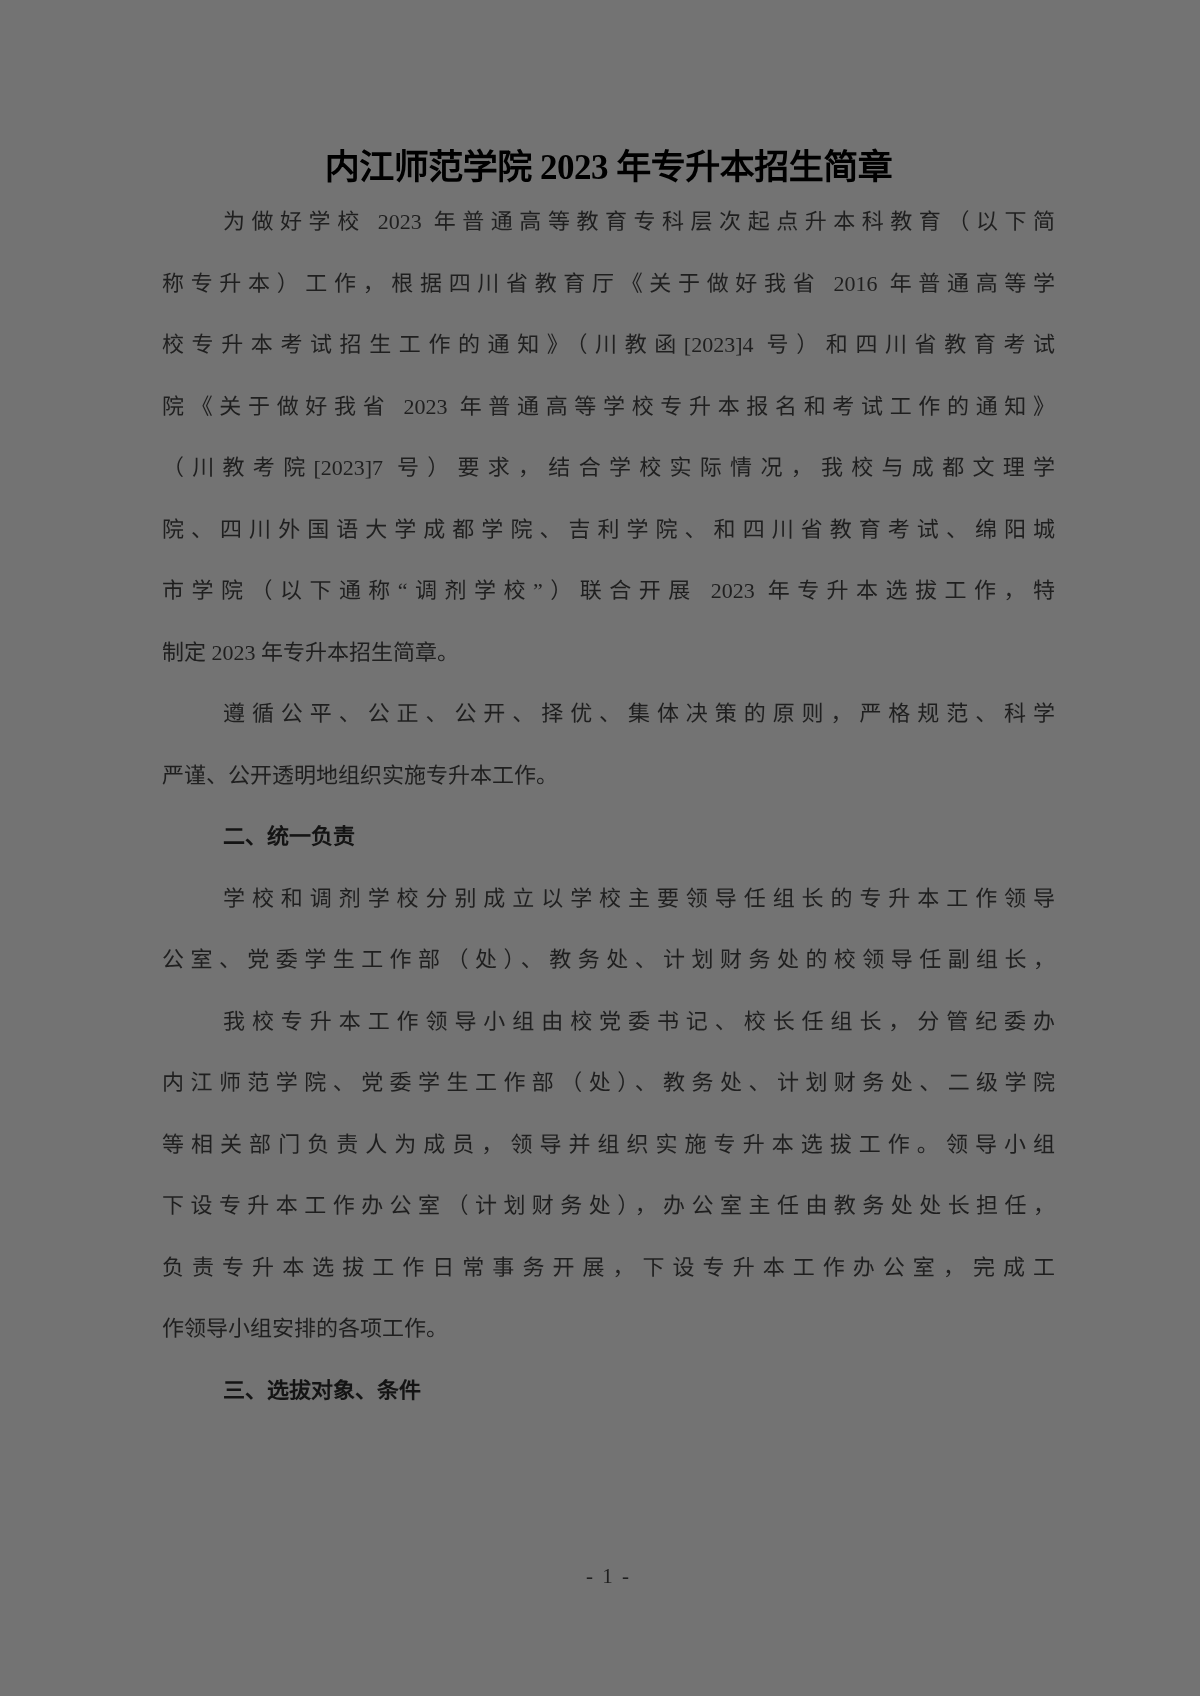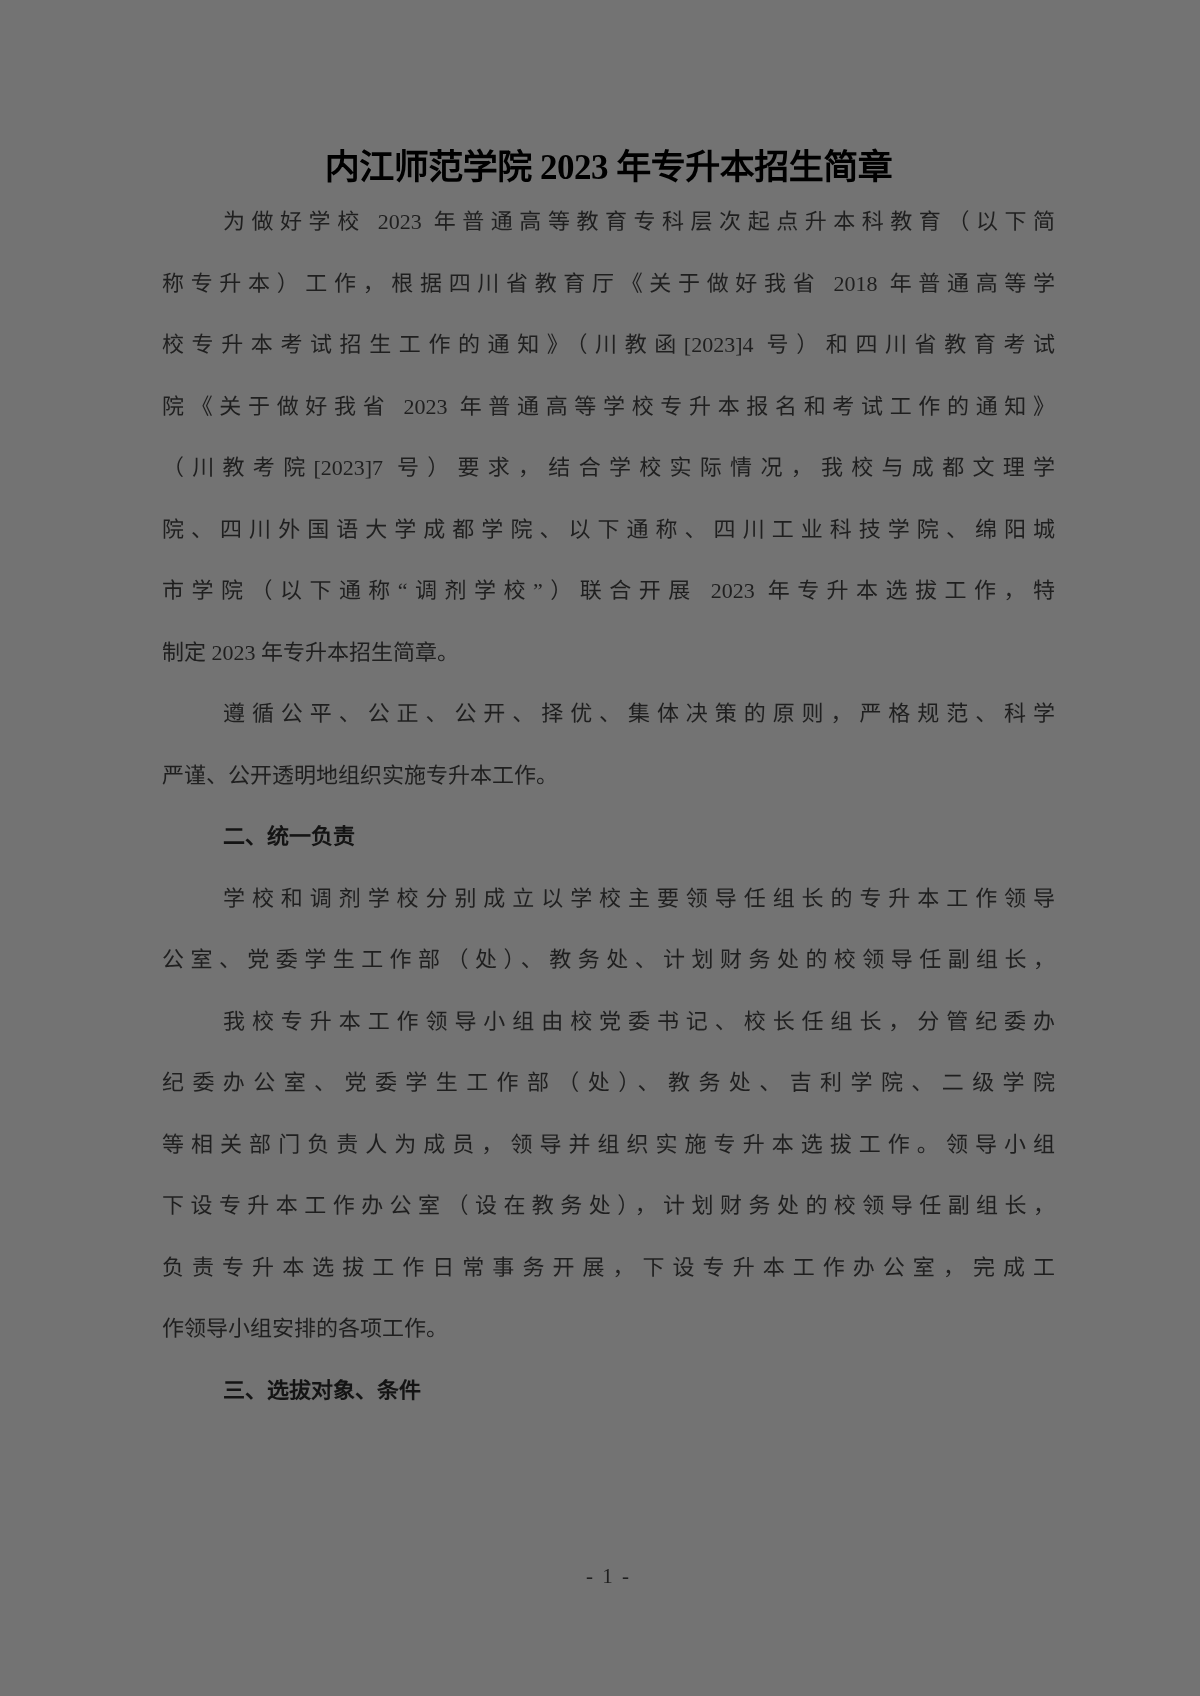"称专升本）工作，根据四川省教育厅《关于做好我省 2018 年普通高等学" div.line { text: 2018 -> 2016 }
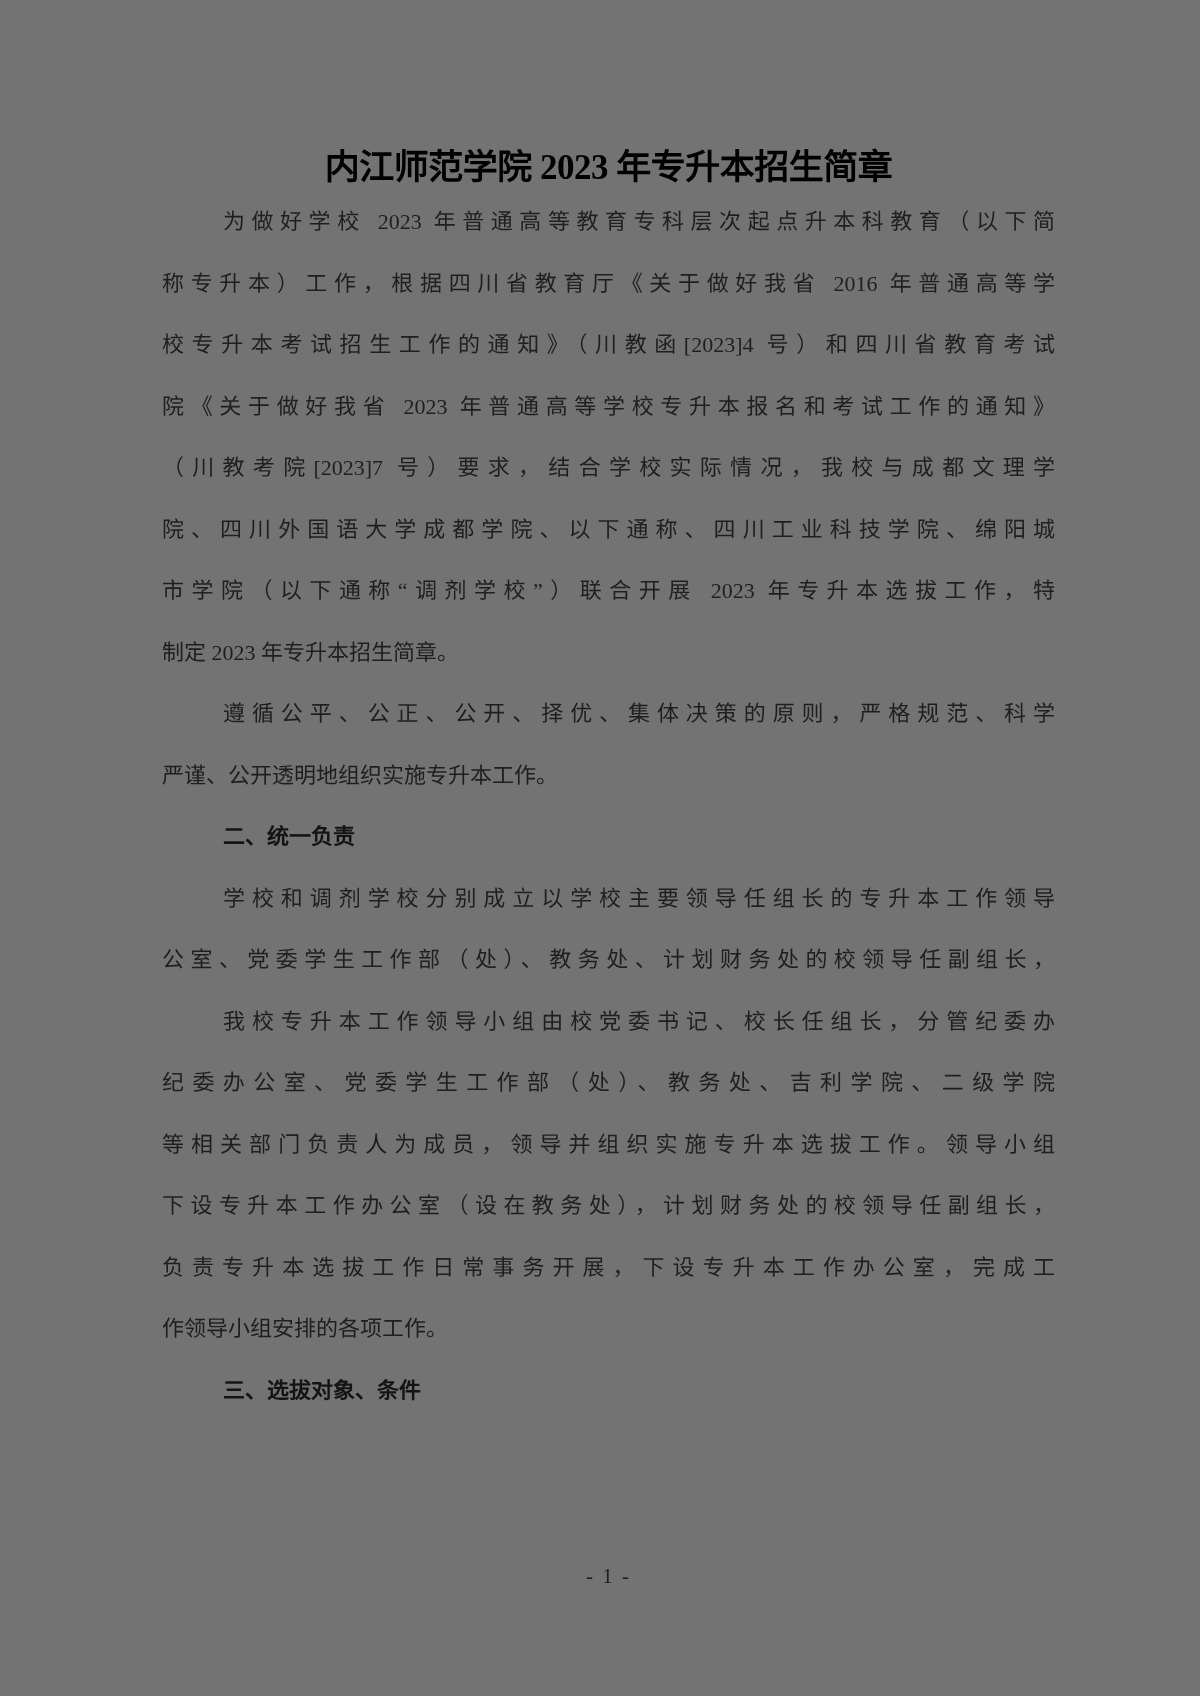"院、四川外国语大学成都学院、以下通称、四川工业科技学院、绵阳城" div.line { text: 以下通称、四川工业科技学院 -> 吉利学院、和四川省教育考试 }
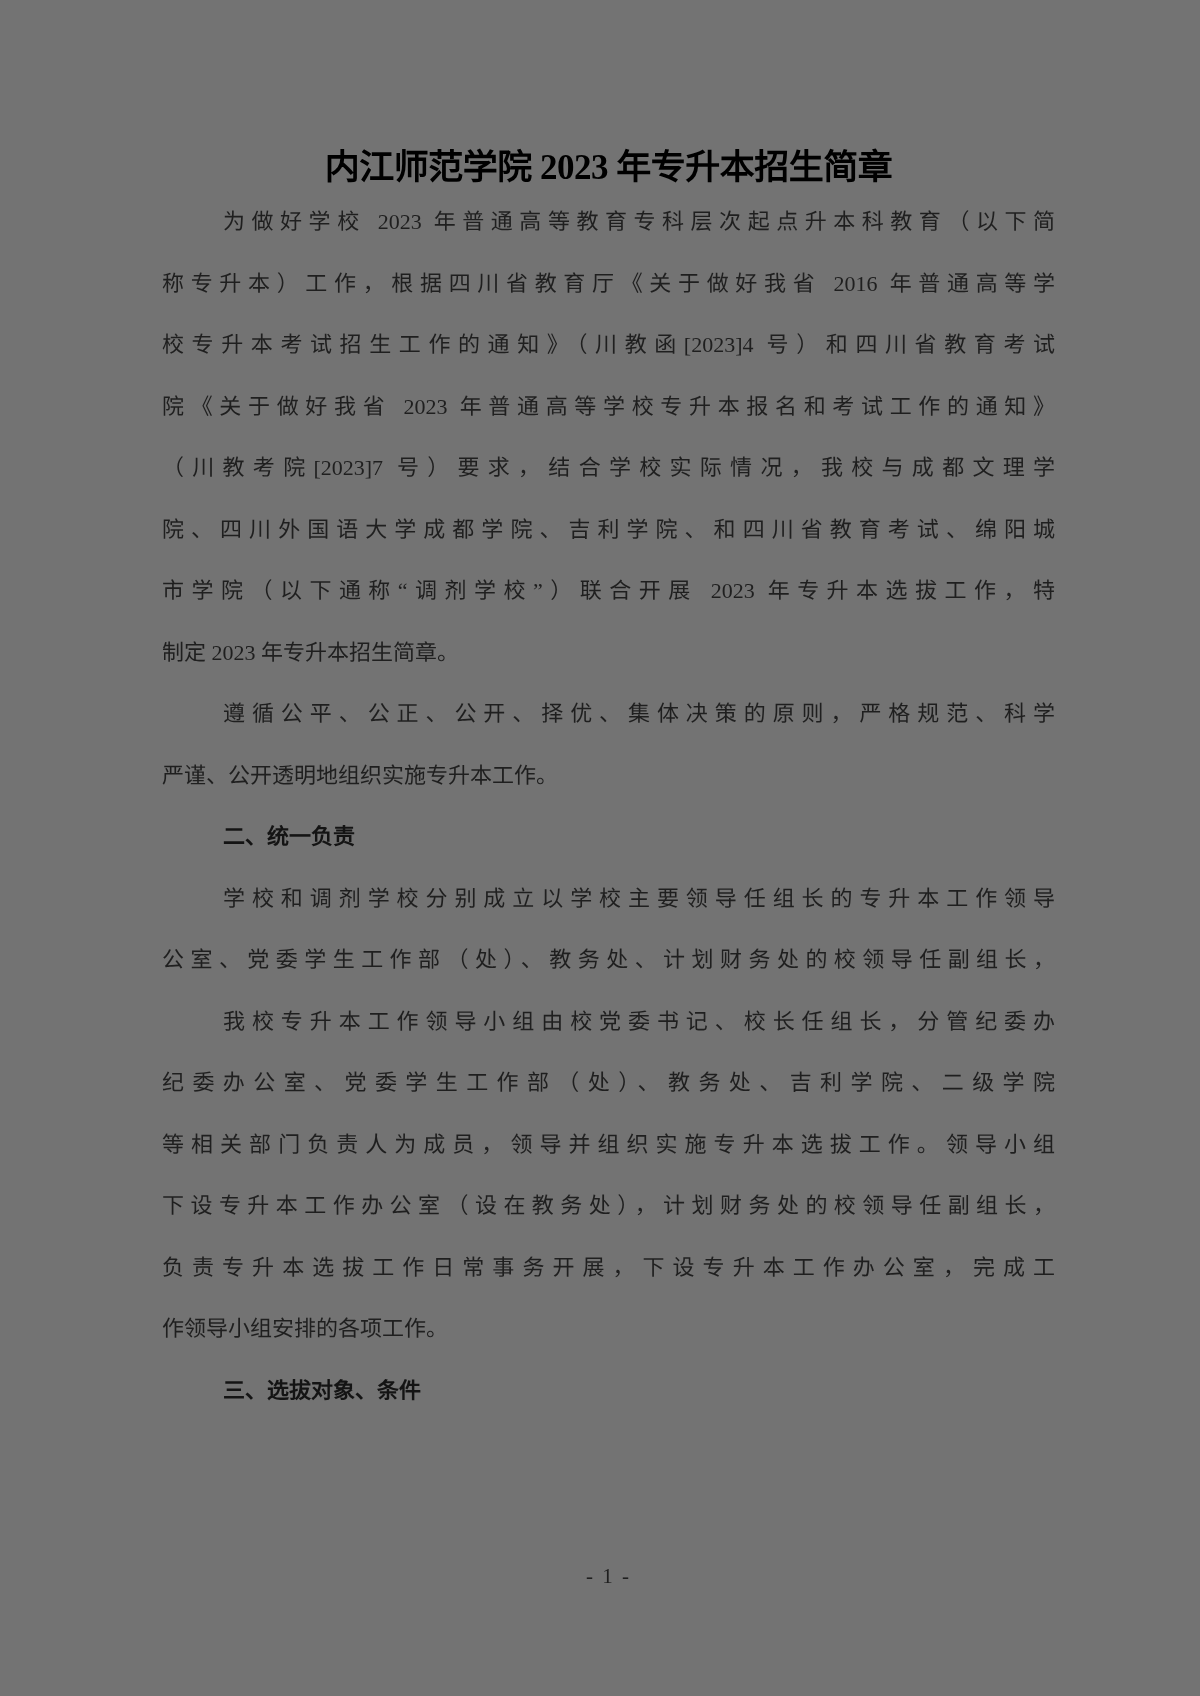"纪委办公室、党委学生工作部（处）、教务处、吉利学院、二级学院" div.line { text: 纪委办公室、党委学生工作部（处）、教务处、吉利学院 -> 内江师范学院、党委学生工作部（处）、教务处、计划财务处 }
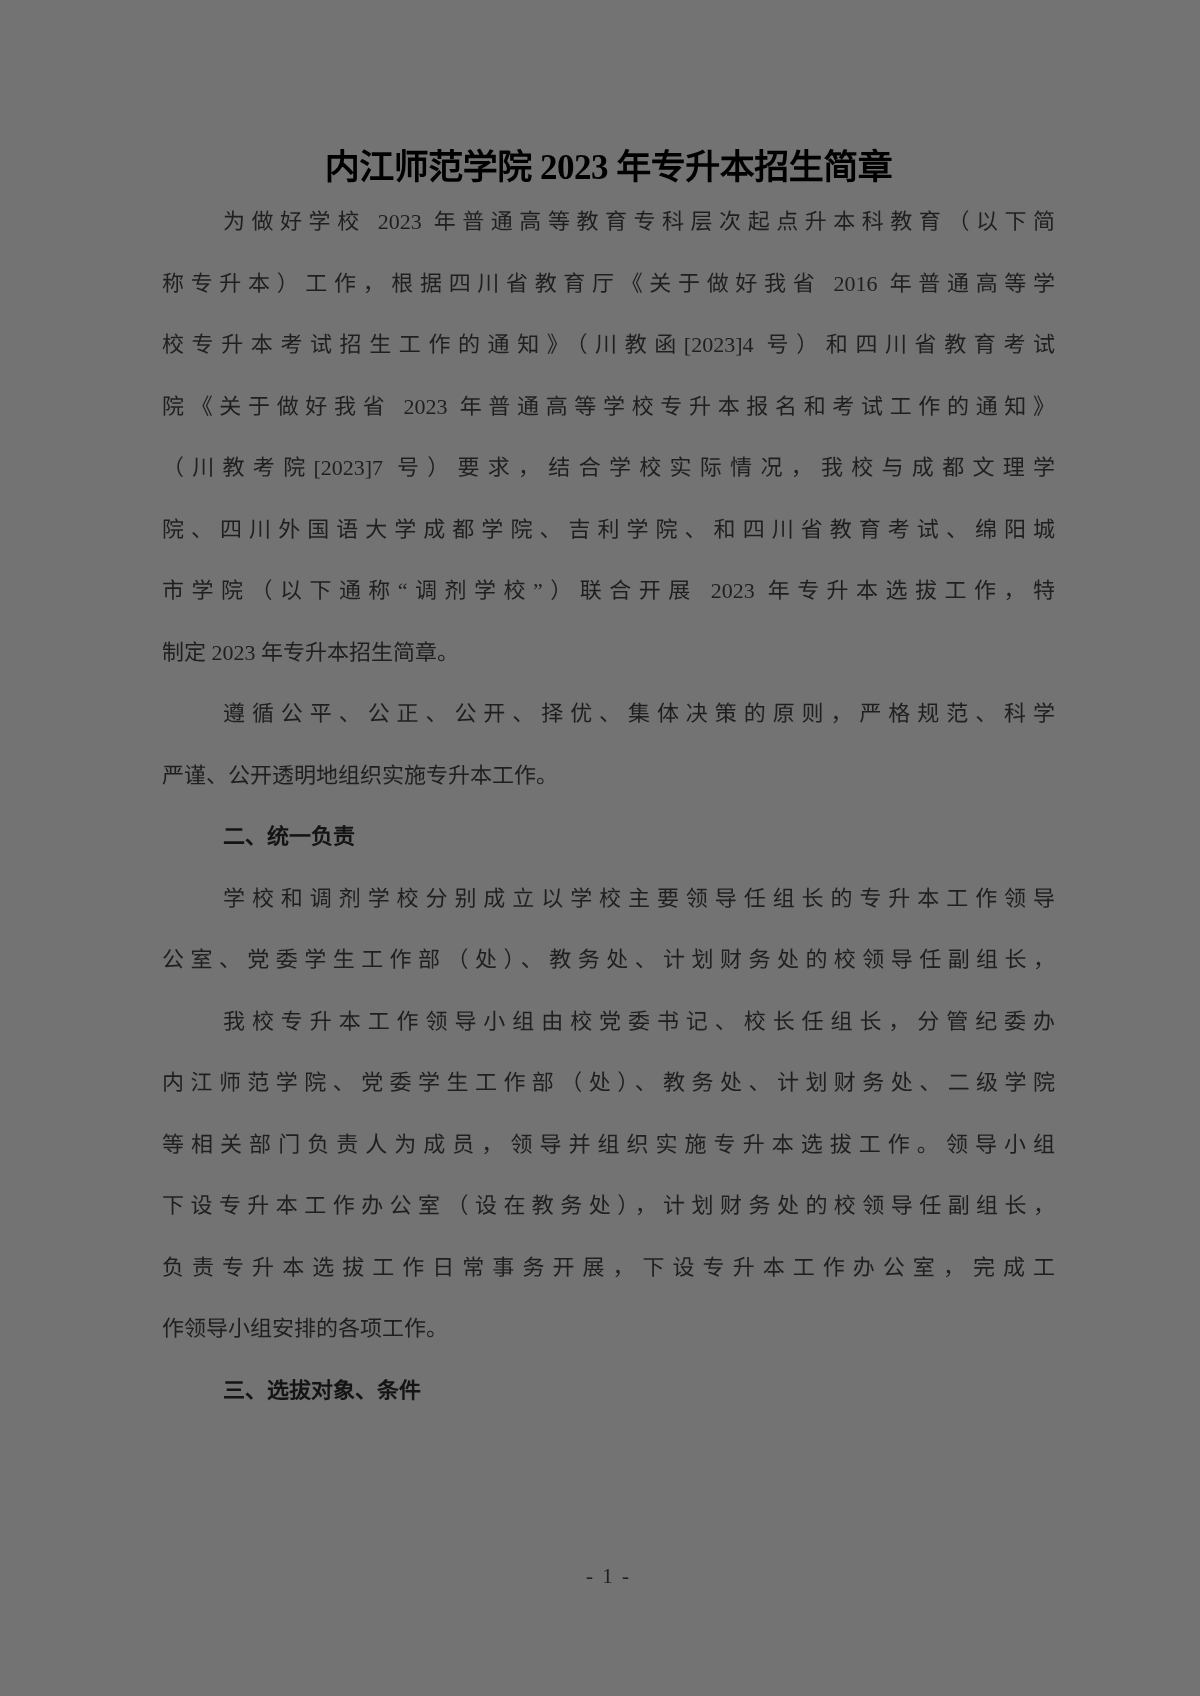"下设专升本工作办公室（设在教务处），计划财务处的校领导任副组长，" div.line { text: 设在教务处），计划财务处的校领导任副组长 -> 计划财务处），办公室主任由教务处处长担任 }
